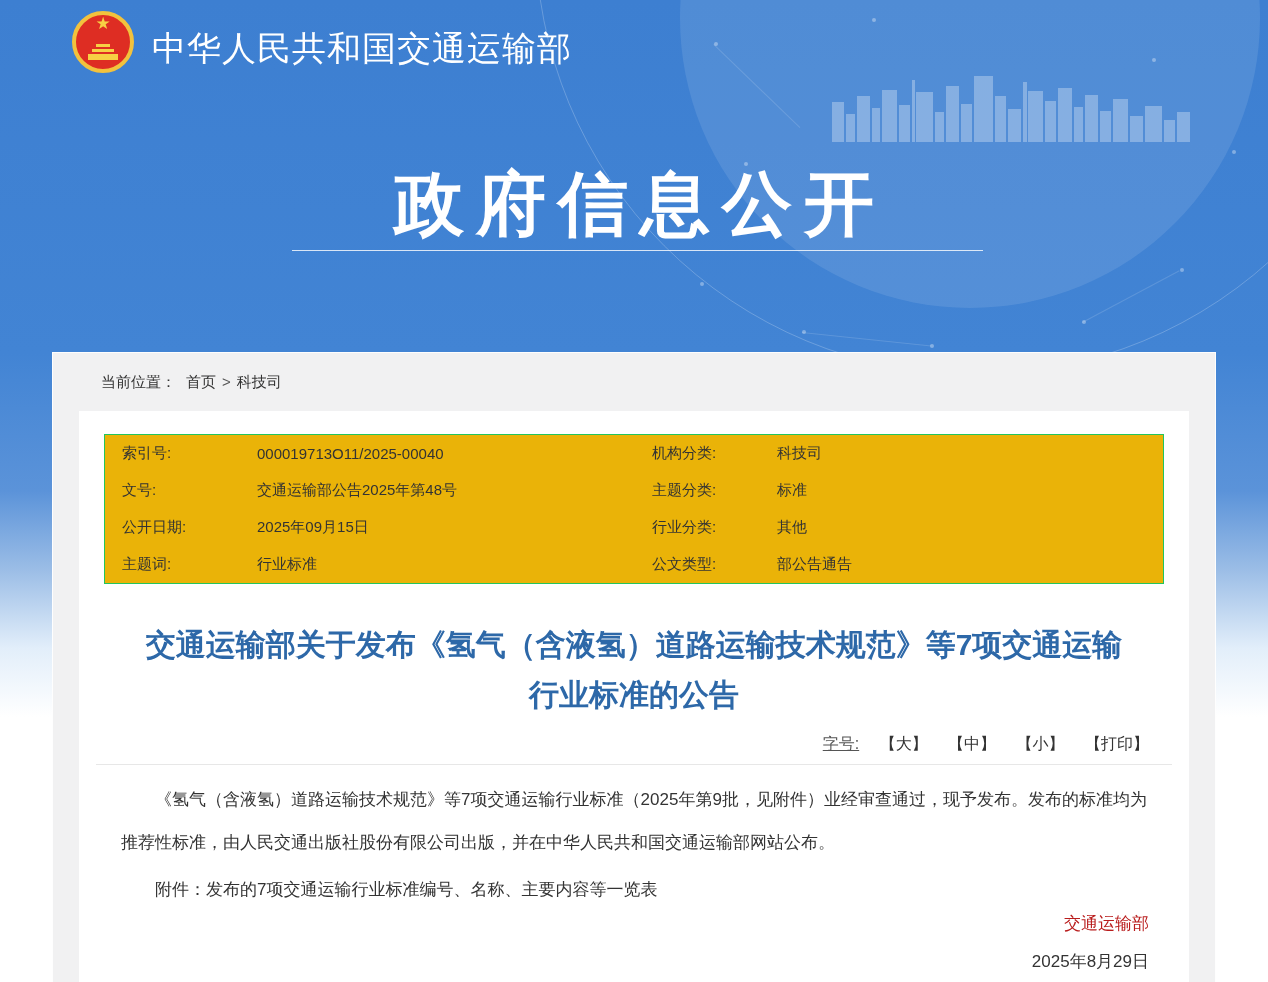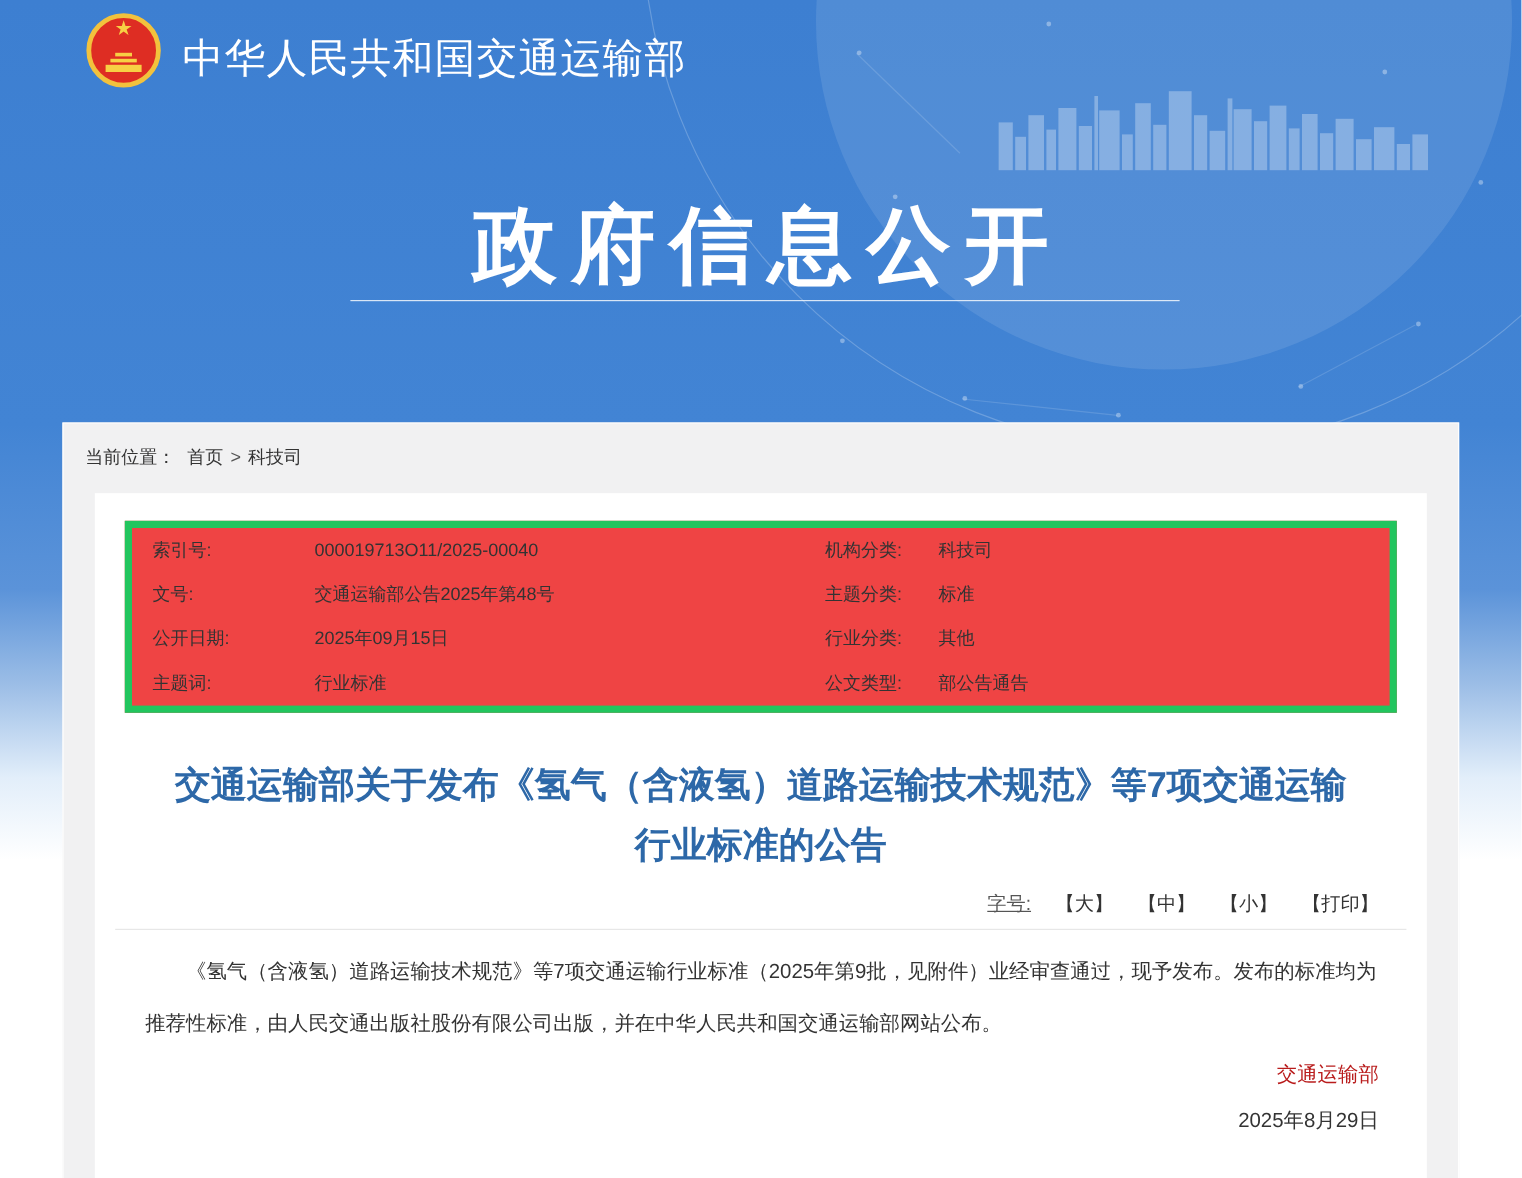"当前位置： 首页 > 科技司" .breadcrumb { padding-left: 18px -> 48px }
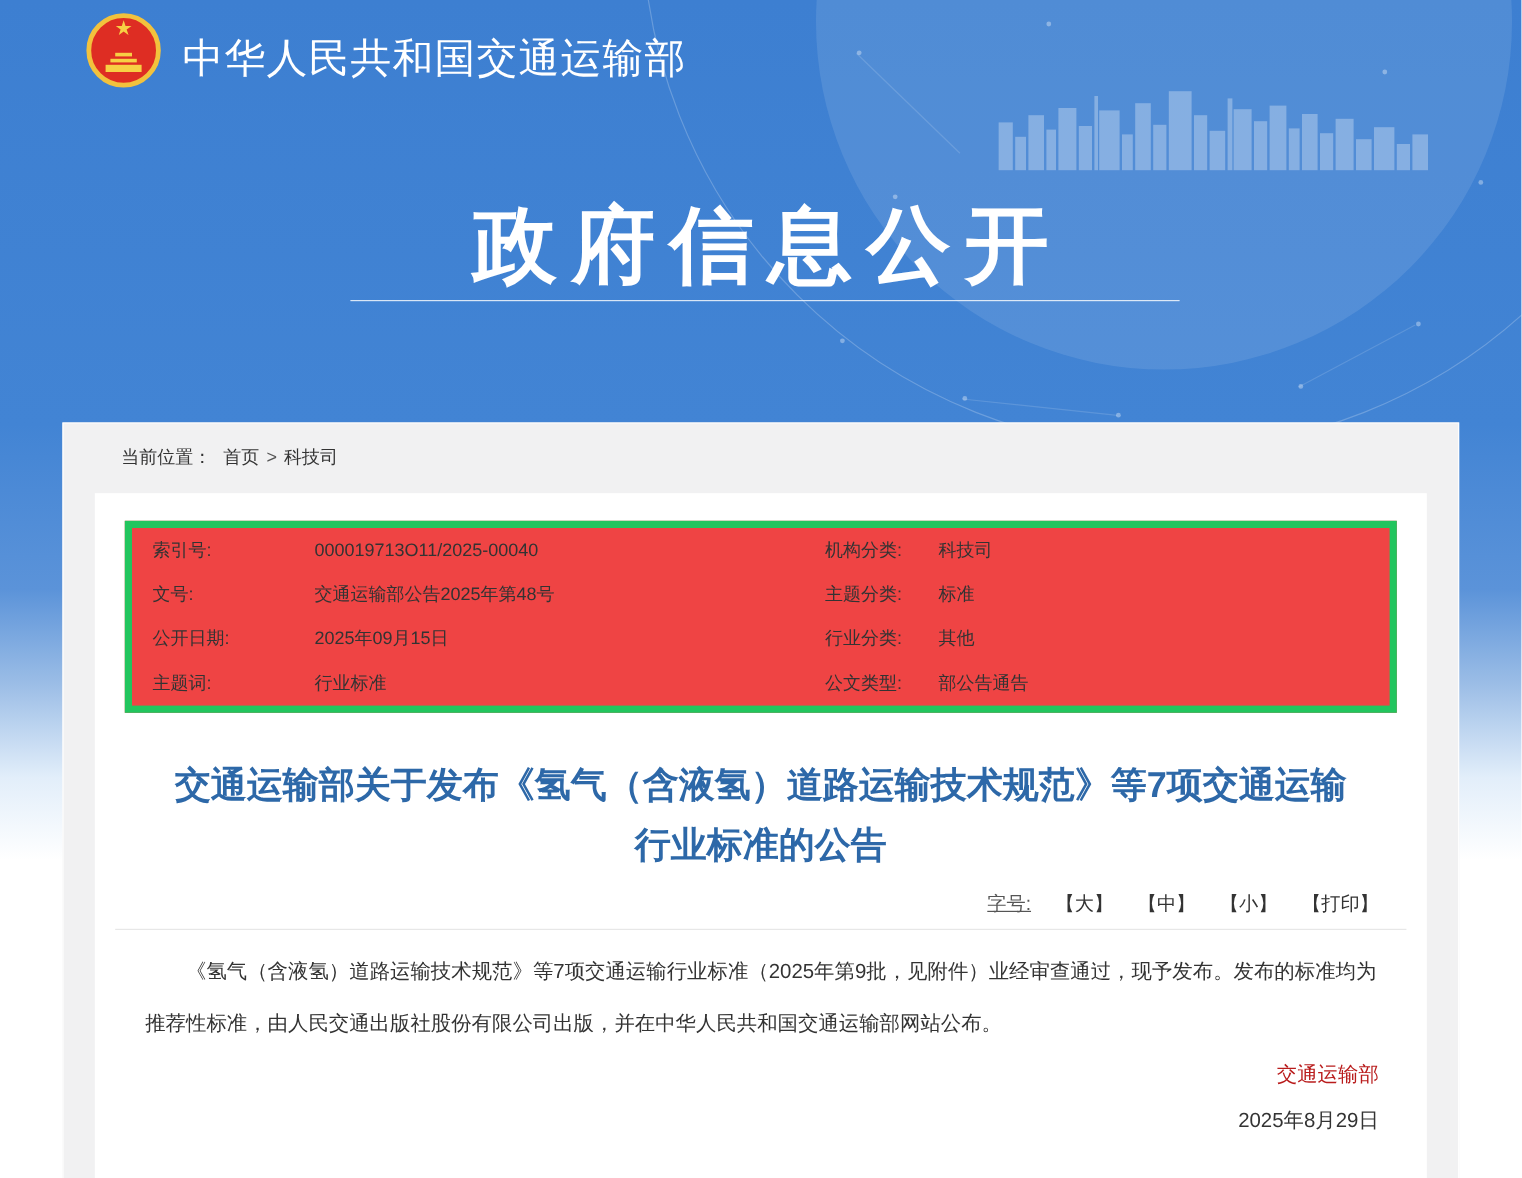"索引号:" .meta-box { background: #ef4444 -> #eab308; border: 6px solid #22c55e -> 1px solid #22c55e }
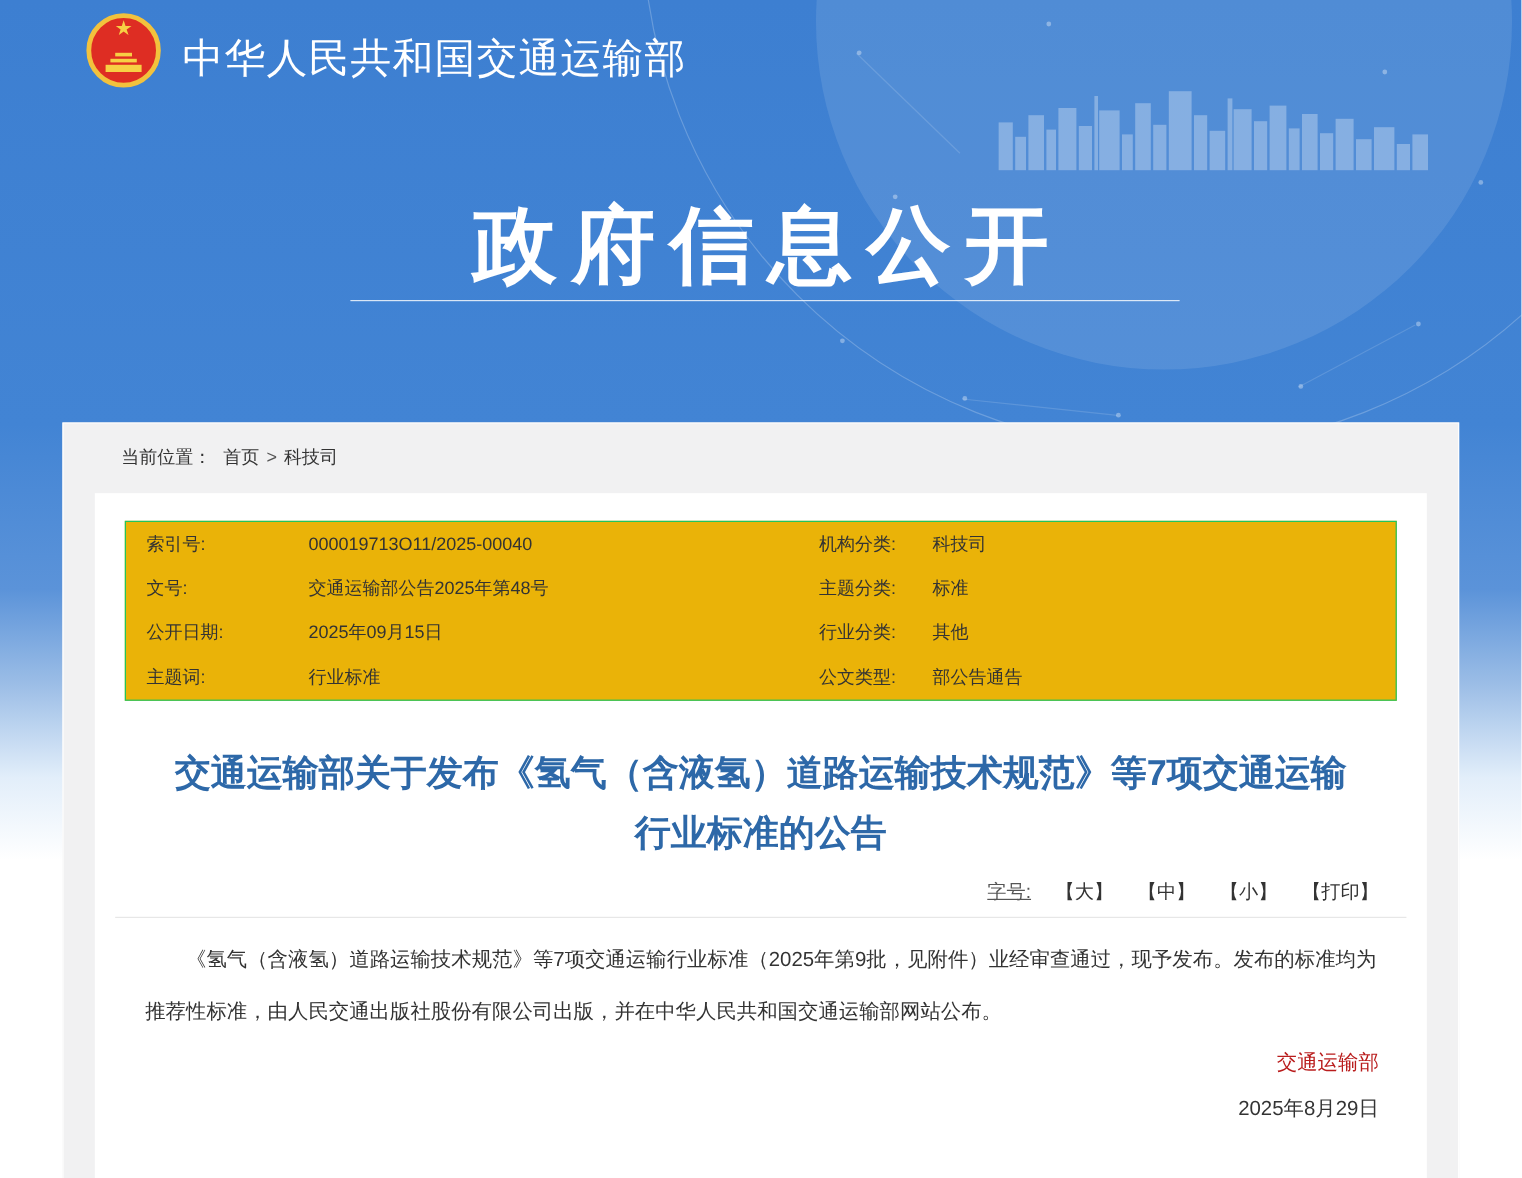"机构分类:" .m-rl { text-align: center -> none }
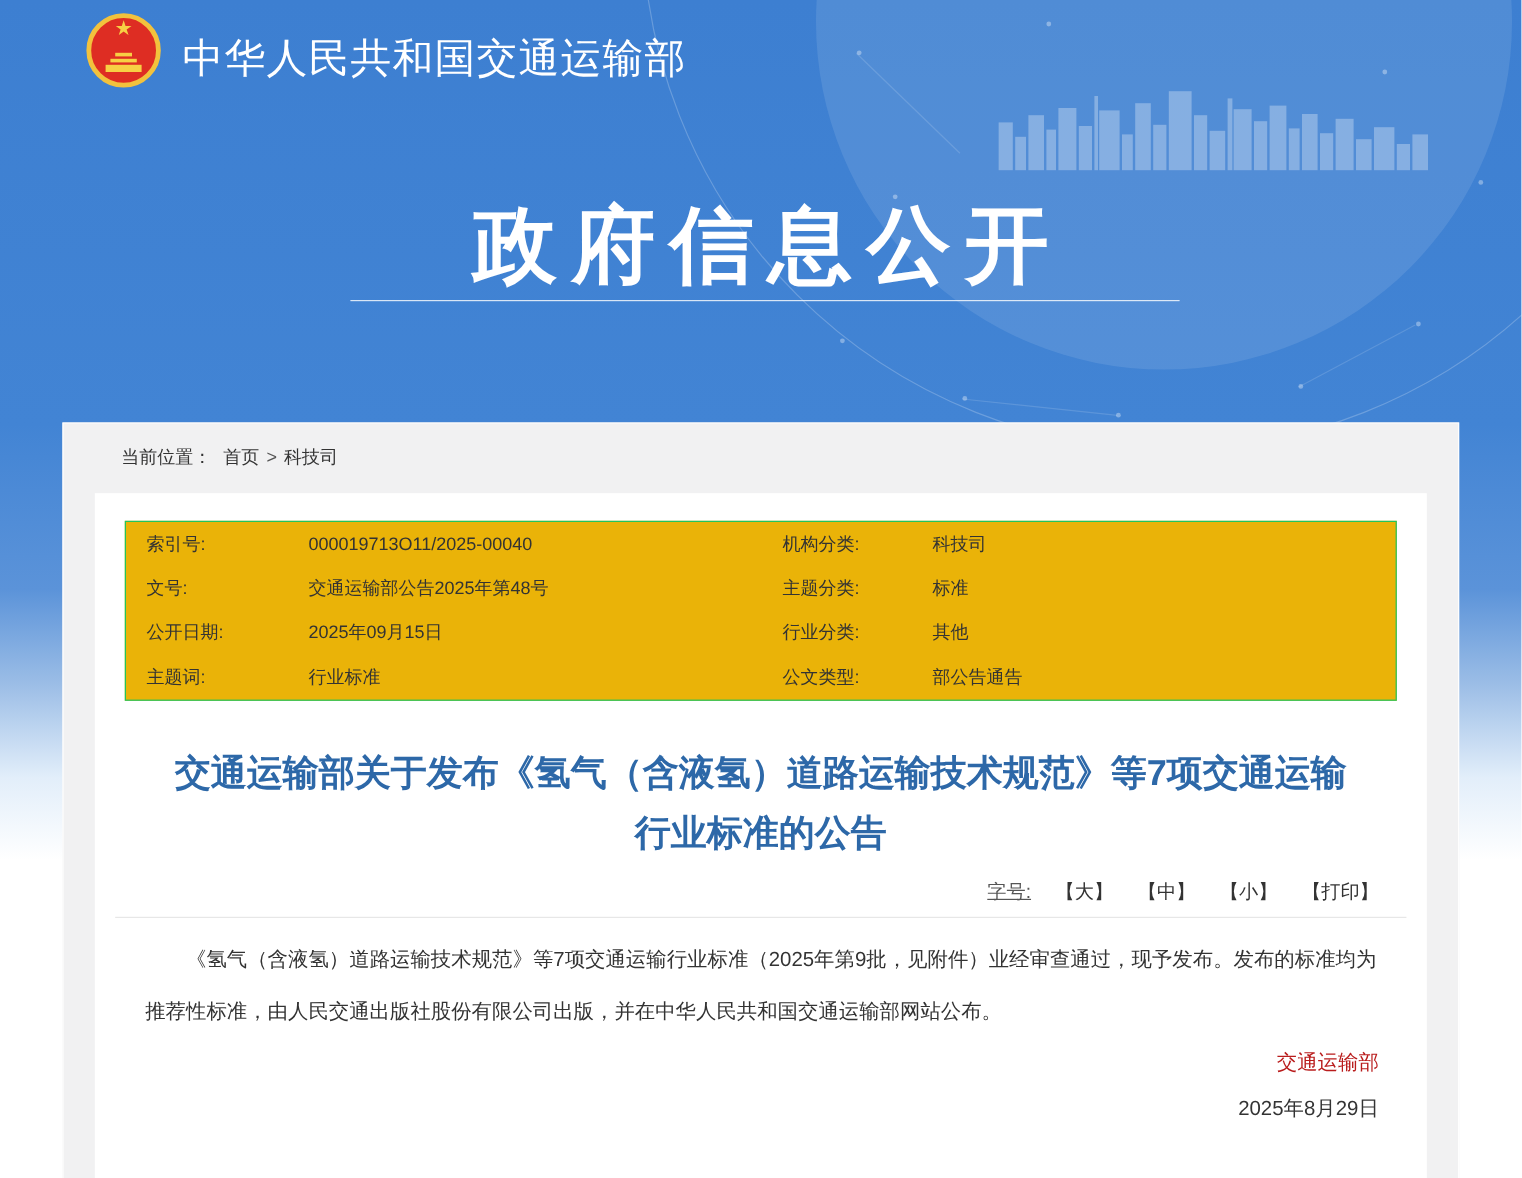"附件：发布的7项交通运输行业标准编号、名称、主要内容等一览表" div.attachment { html: none -> <div> <span>附件：</span><a>发布的7项交通运输行业标准编号、名称、主要内容等一览表</a> </div> }
